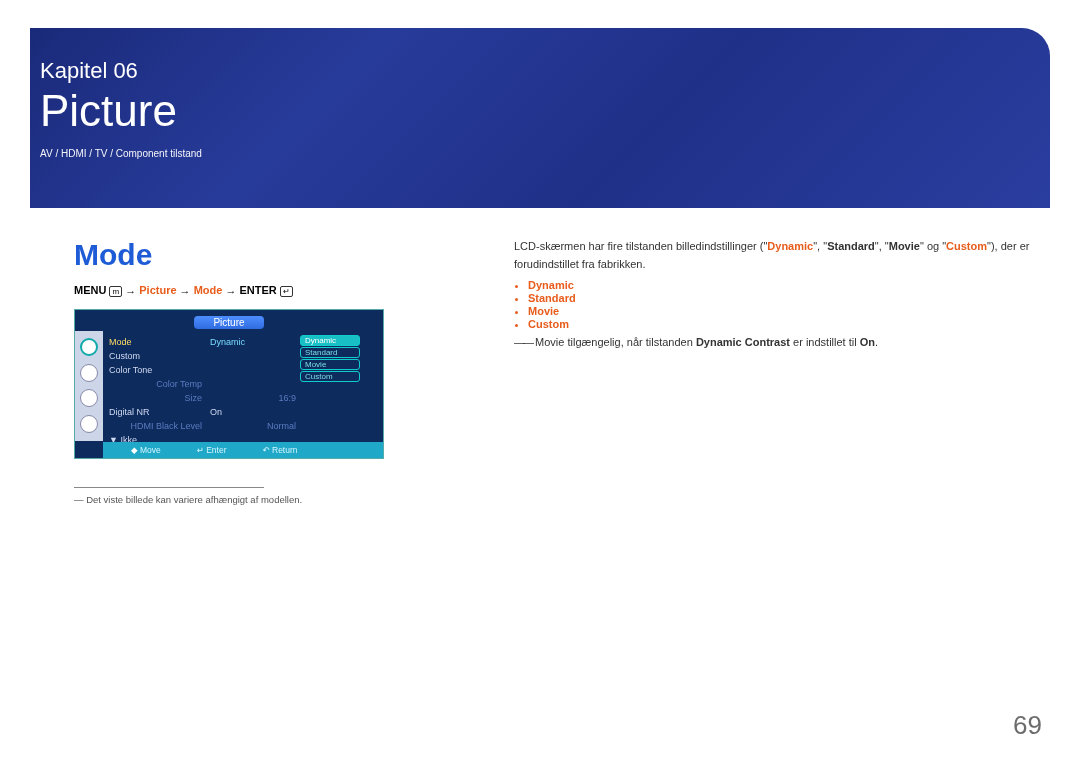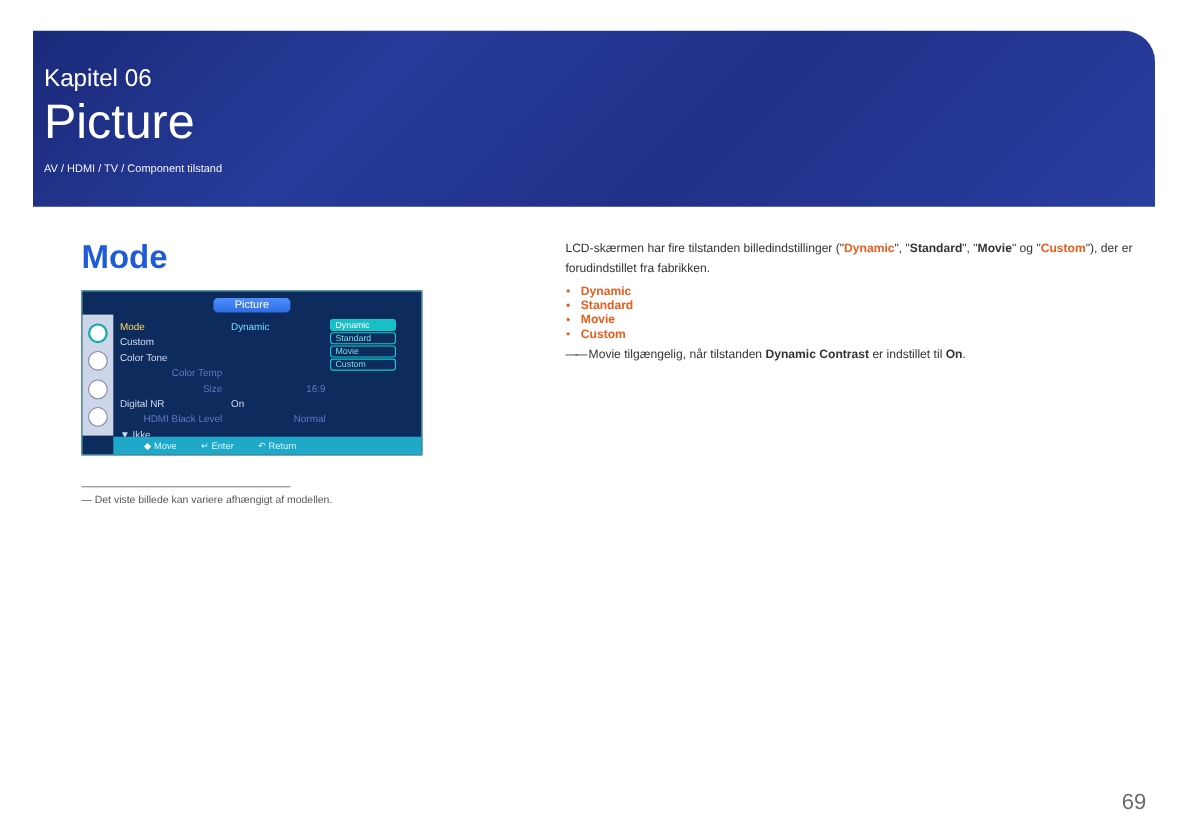"Kapitel 06" .header { height: 160px -> 180px }
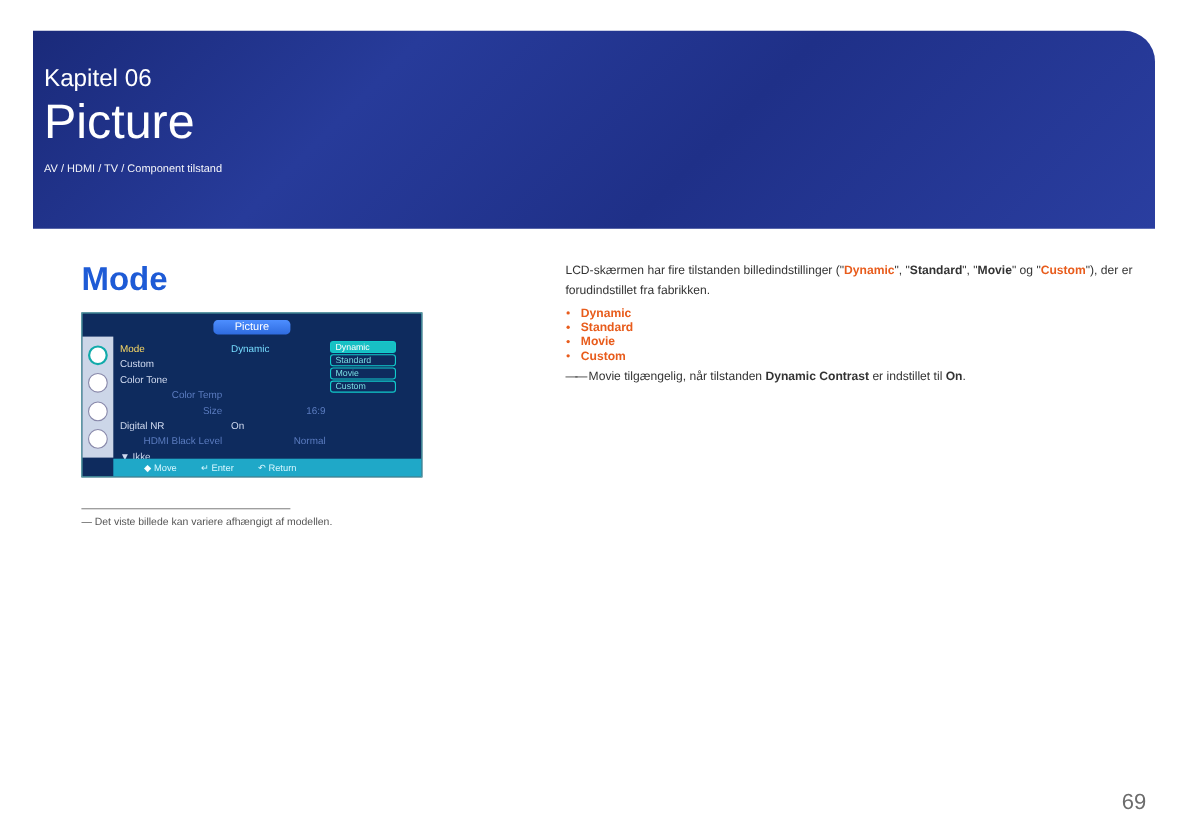"MENU m → Picture →" div.path-line { html: none -> <div> <b>MENU</b> <span>m</span> → <span>Picture</span> → <span>Mode</span> → <b>ENTER</b> <span>↵</span> </div> }
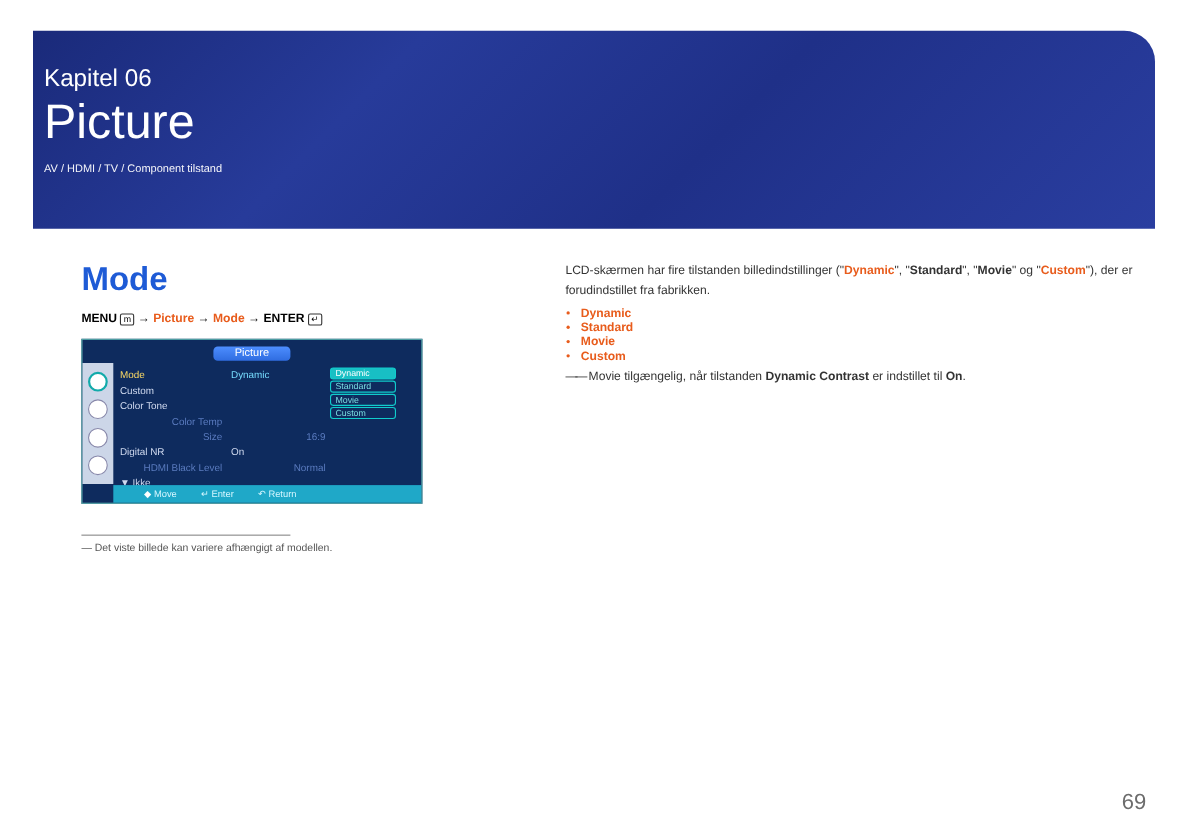"◆ Move" .osd-foot { gap: 22px -> 36px }
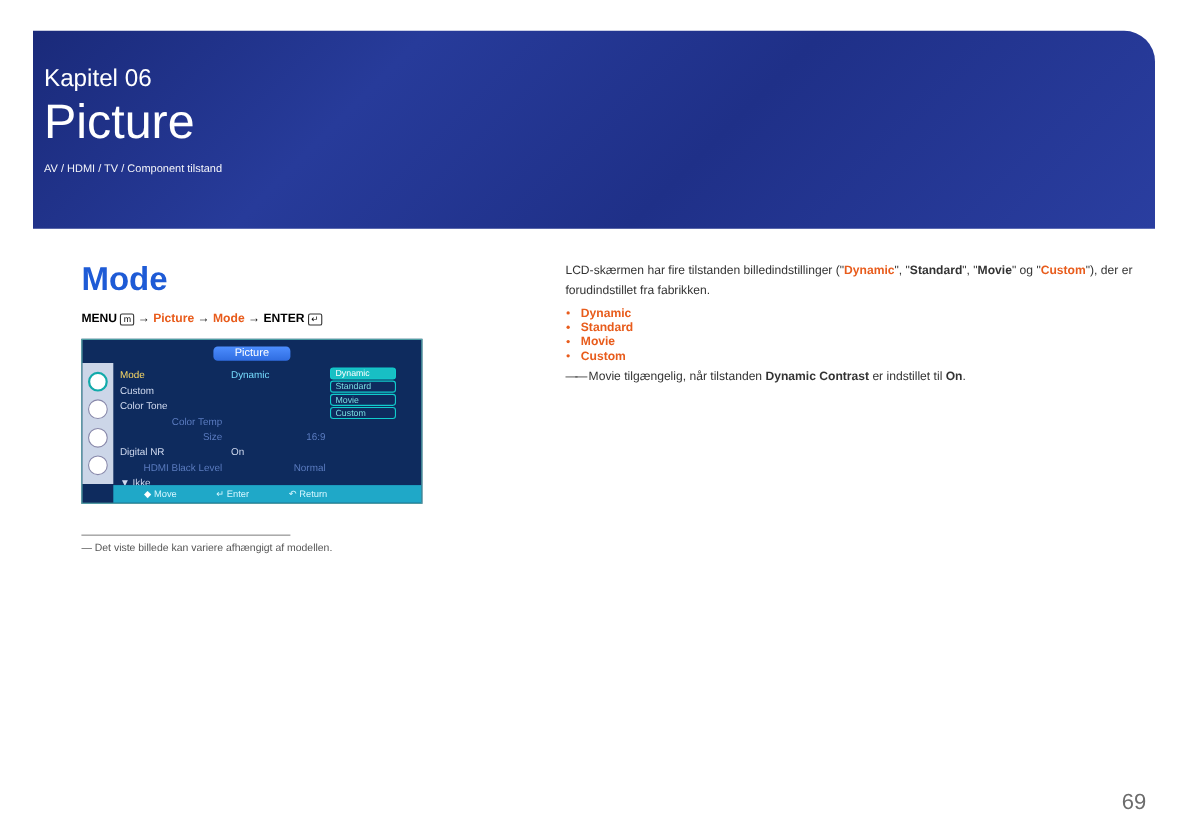"69" .pagenum { font-size: 20px -> 26px }
